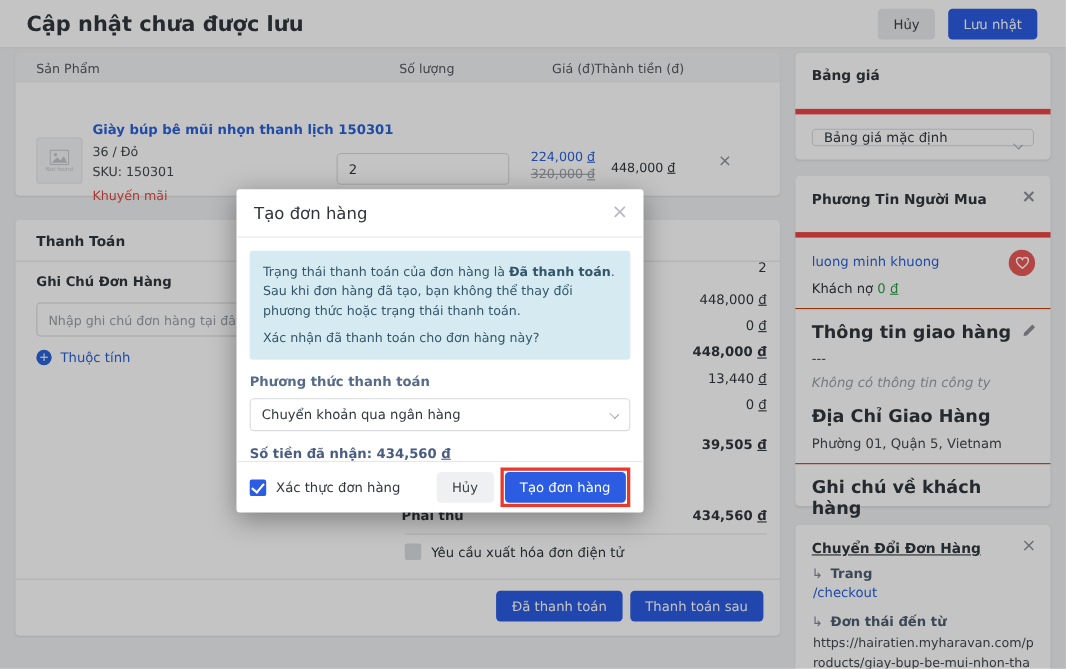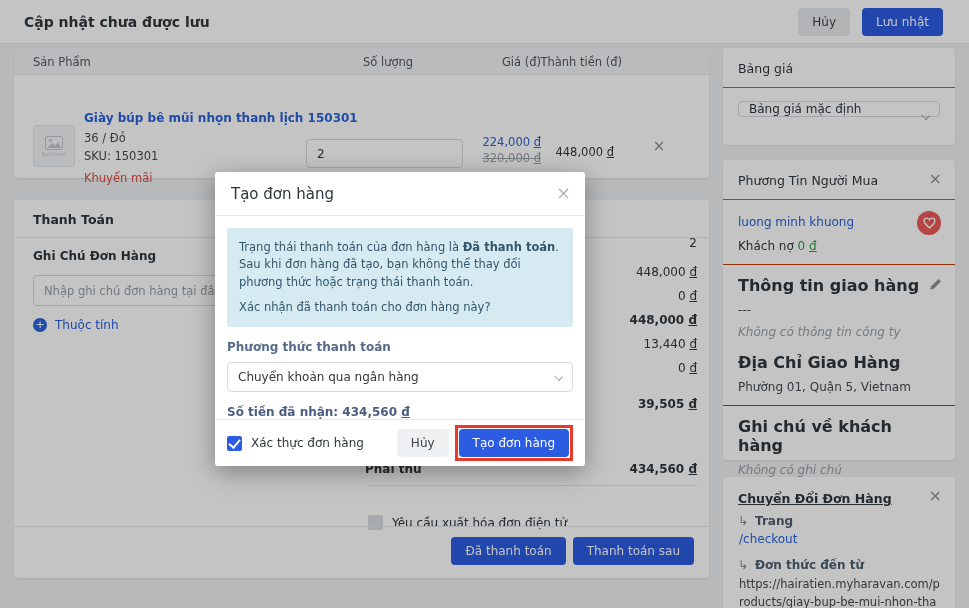"Cập nhật chưa được lưu" .topbar-title { font-size: 14px -> 19px }
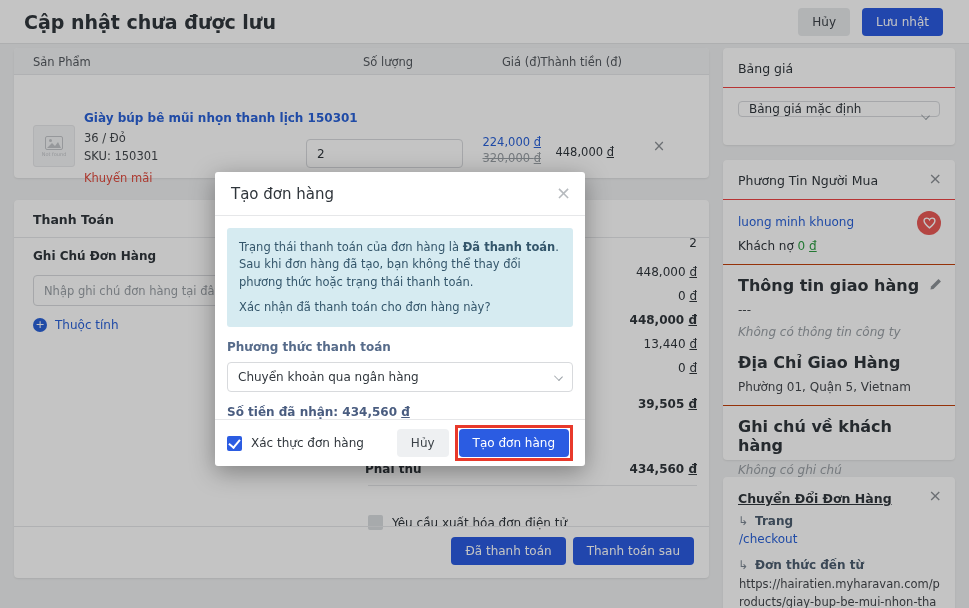"Bảng giá" .sb-head { border-bottom: 1px solid #ef4444 -> 5px solid #ef4444; font-weight: normal -> bold; padding: 13px 15px 11px 15px -> 13px 15px 23px 15px }
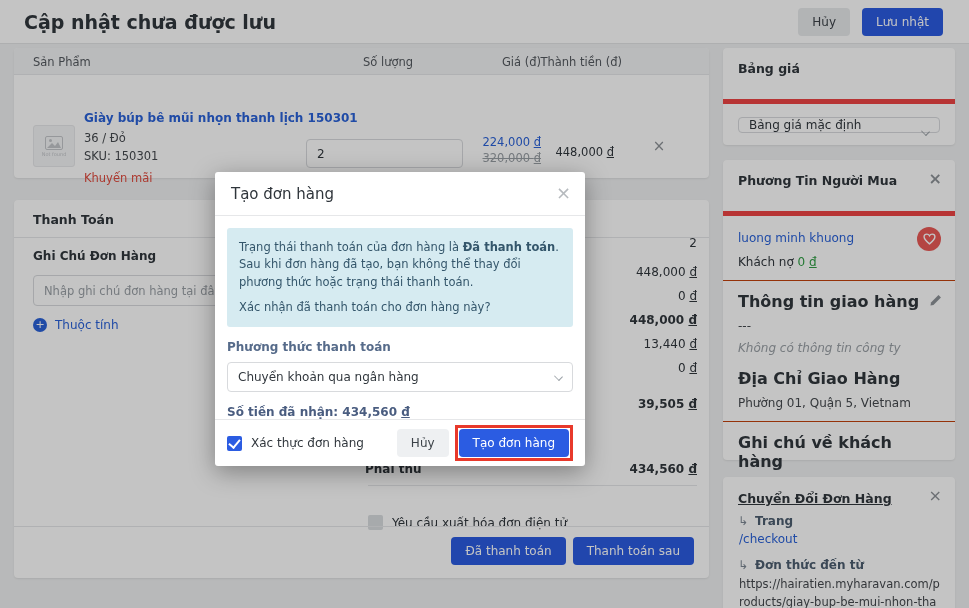"Yêu cầu xuất hóa đơn" .invoice-row { margin-top: 21px -> none }
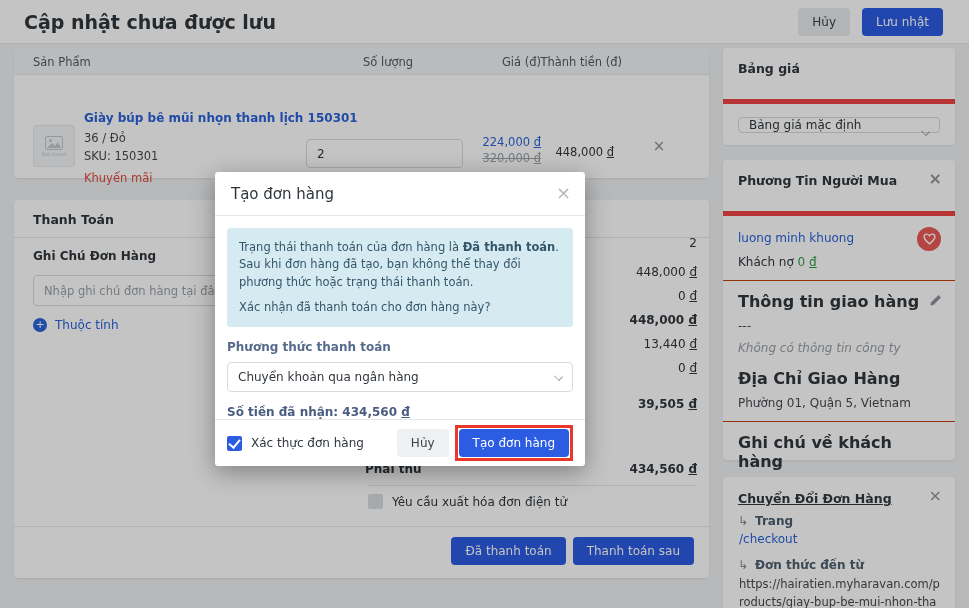"Đơn thức đến từ" span { text: thức -> thái }
